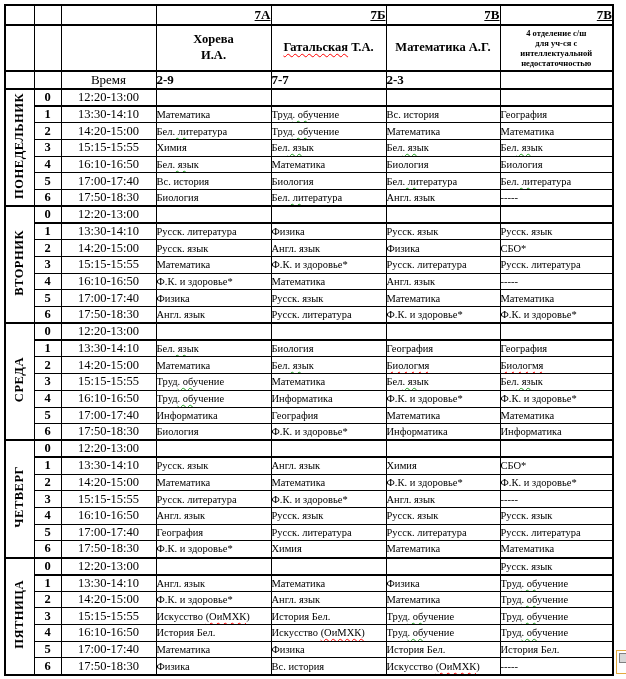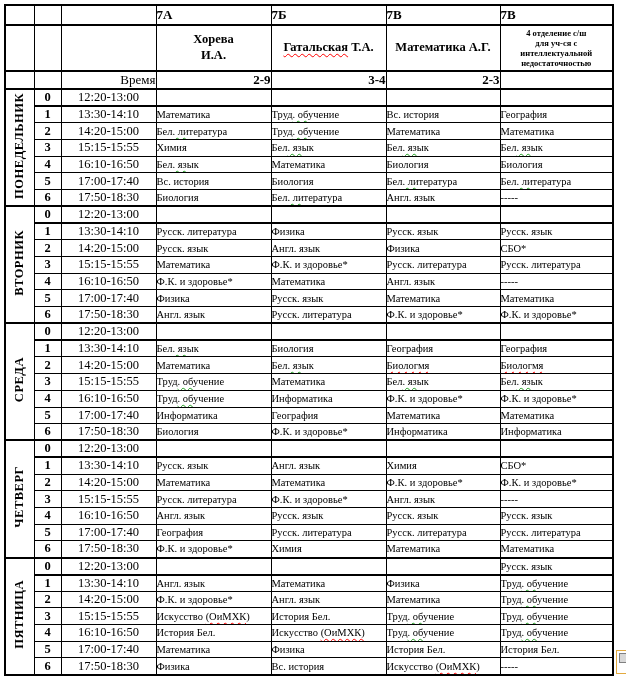"7А" td.class-name { text-align: left -> right; text-decoration: none -> underline }
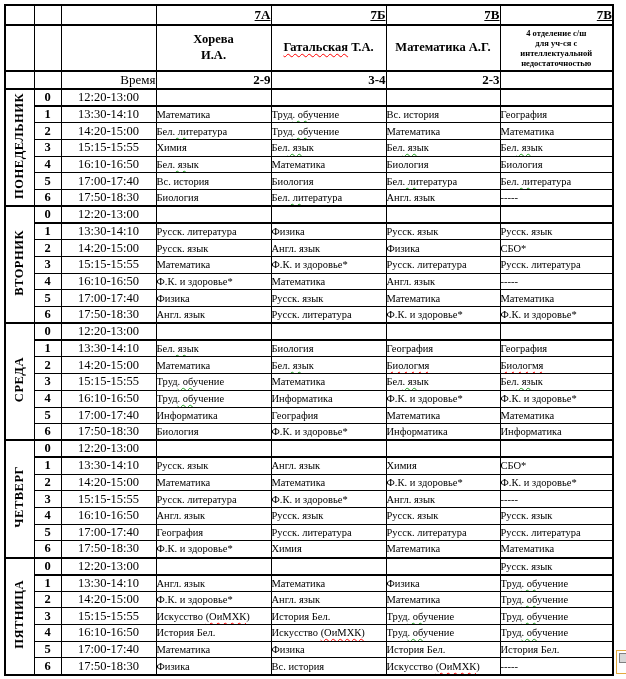"Время" td.c-timehdr { text-align: right -> center }
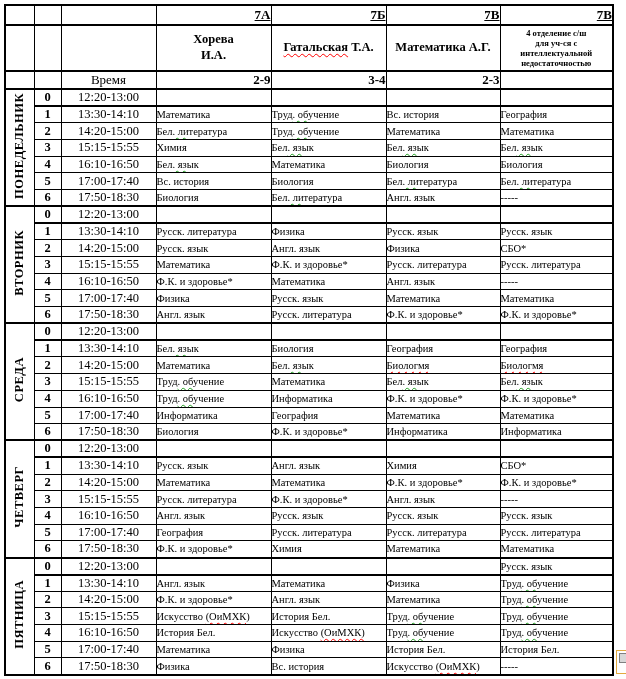"2-9" td.grades { text-align: right -> left }
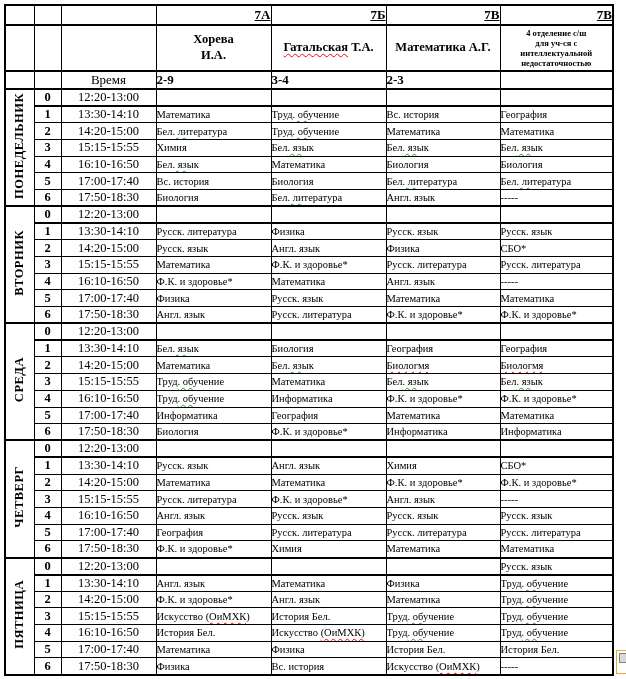"3-4" td.grades { text: 3-4 -> 7-7 }
